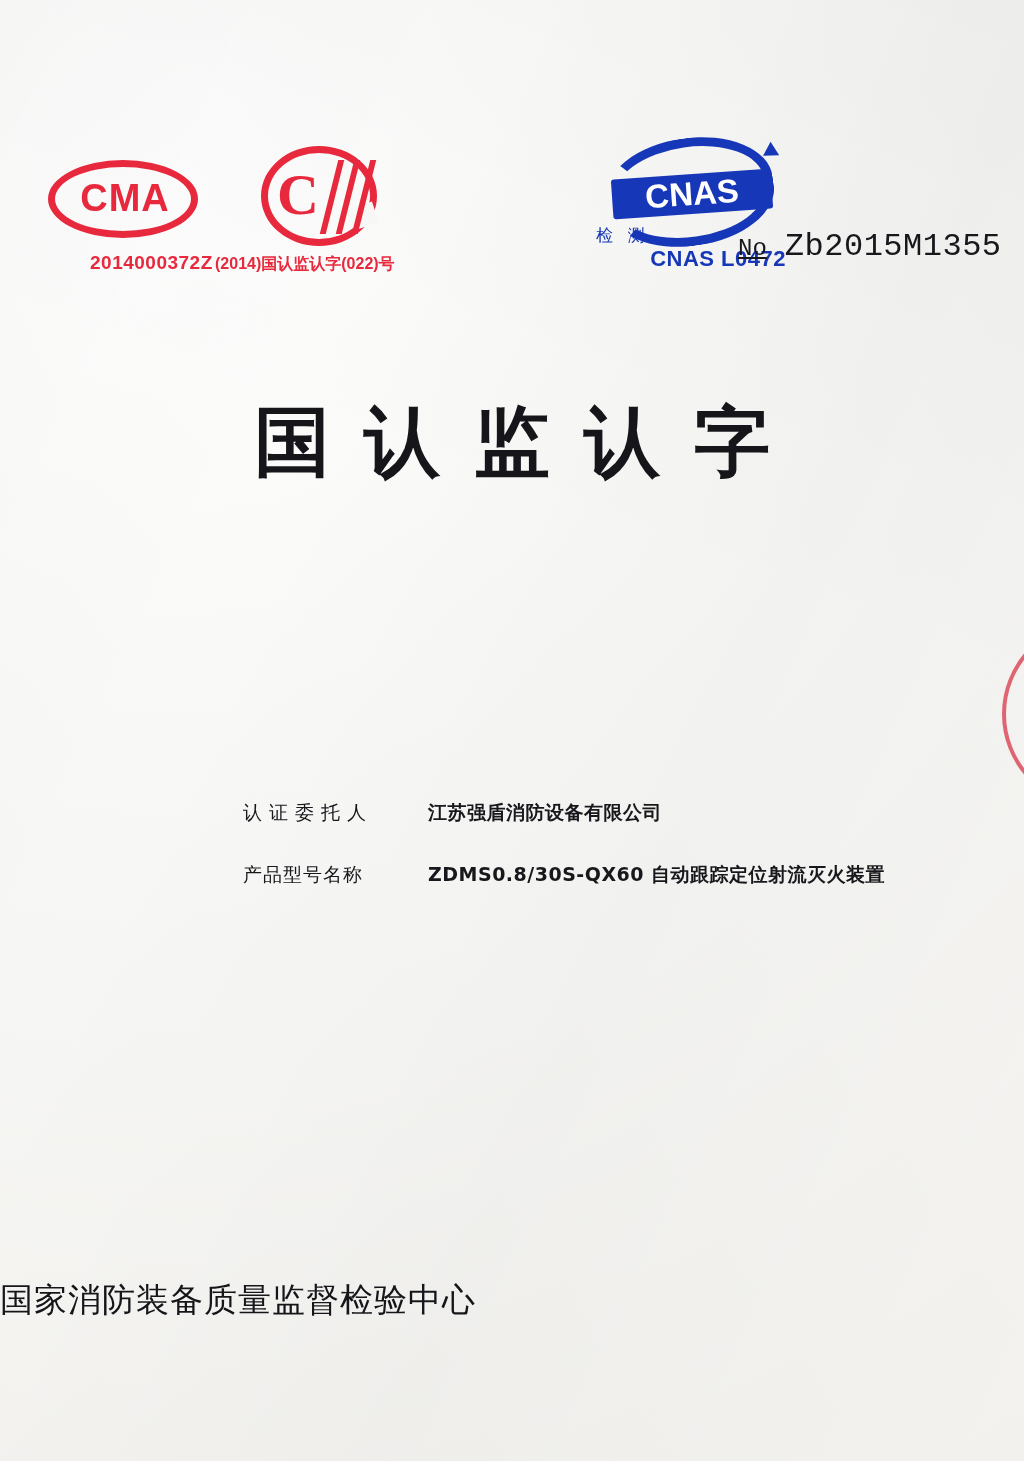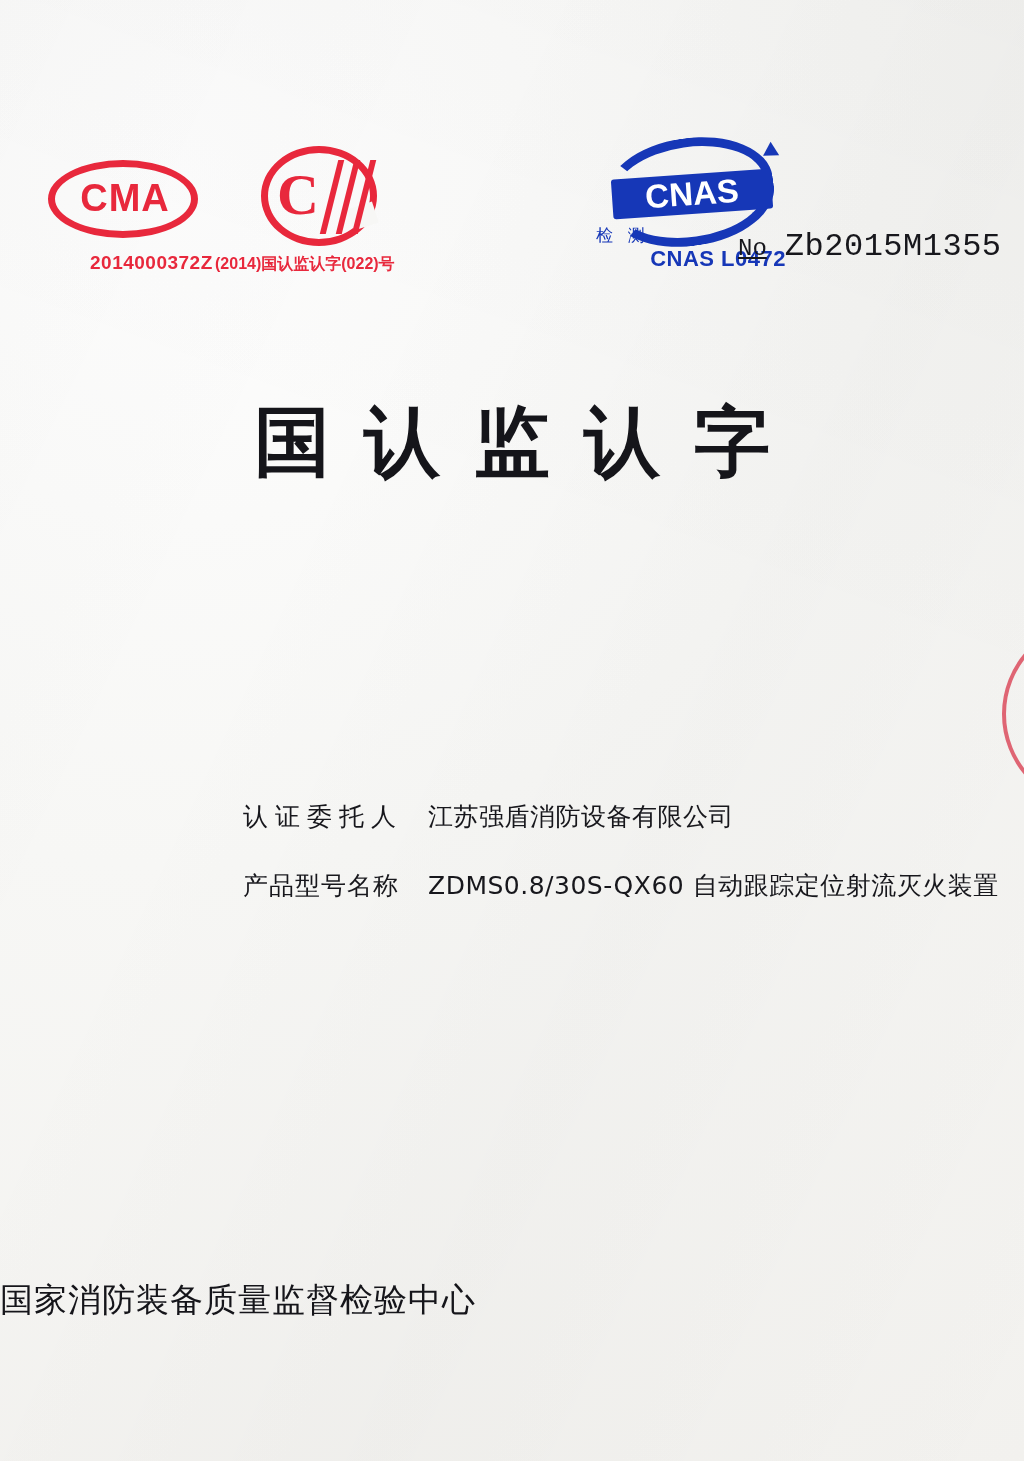"认证委托人" .field-row { font-size: 25px -> 19px }
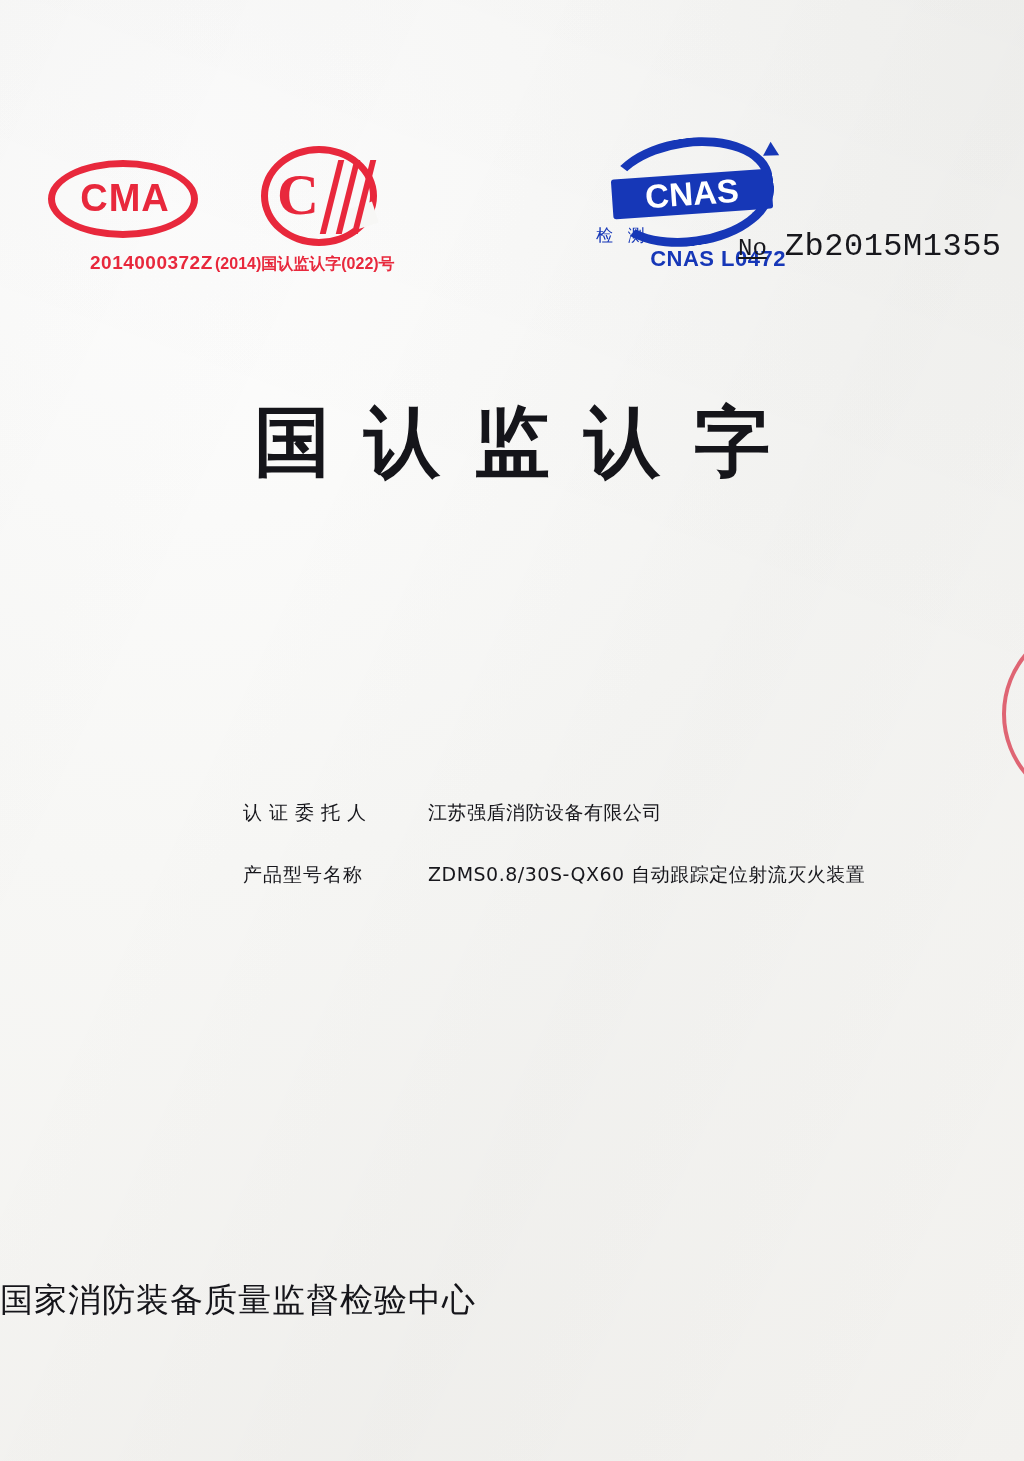"江苏强盾消防设备有限公司" .field-value { font-weight: none -> bold }
